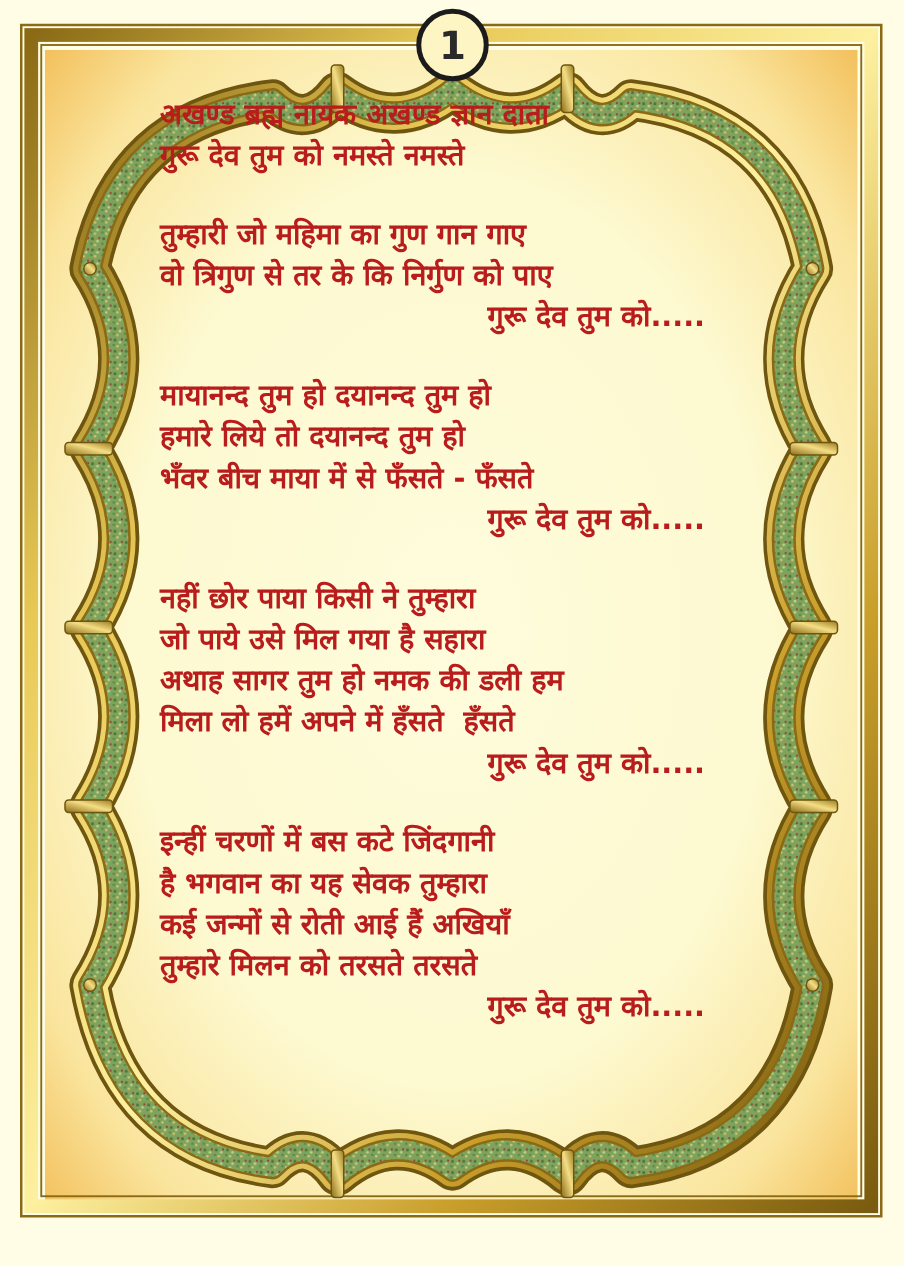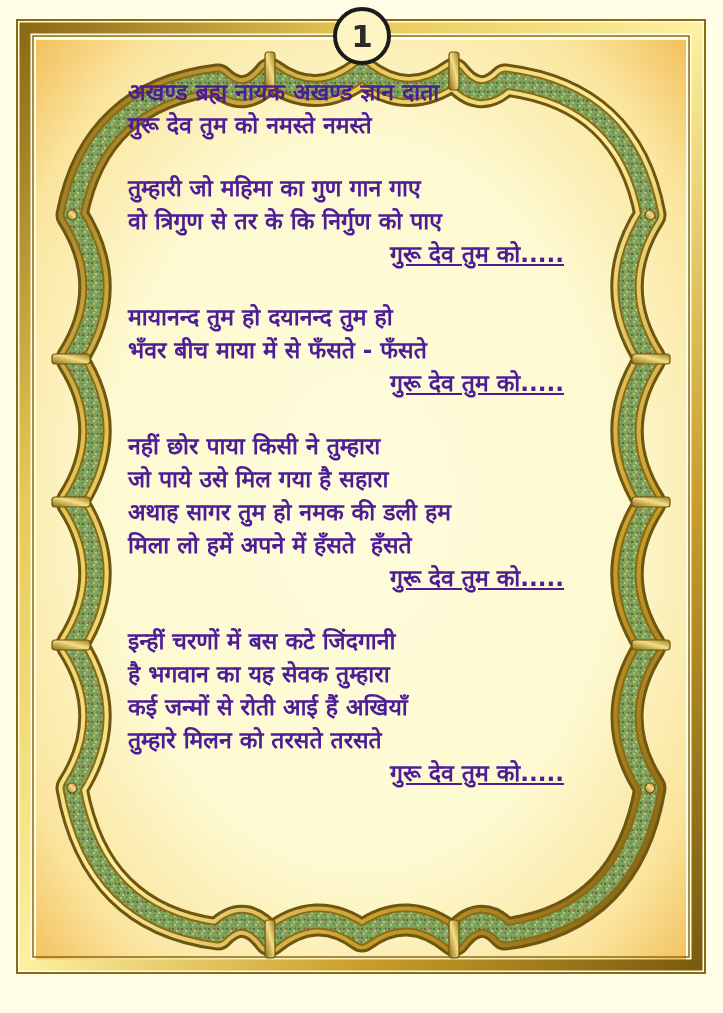"अखण्ड ब्रह्म नायक अखण्ड ज्ञान" .poem { color: #4c1d95 -> #b91c1c }
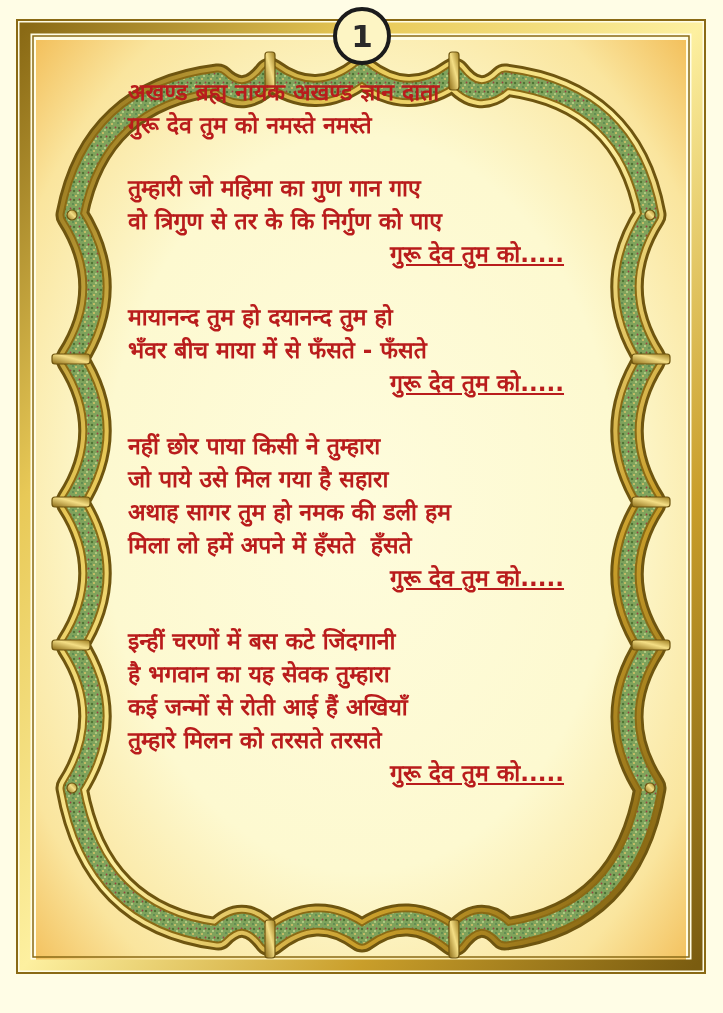"गुरू देव तुम को....." .refrain { text-decoration: underline -> none }
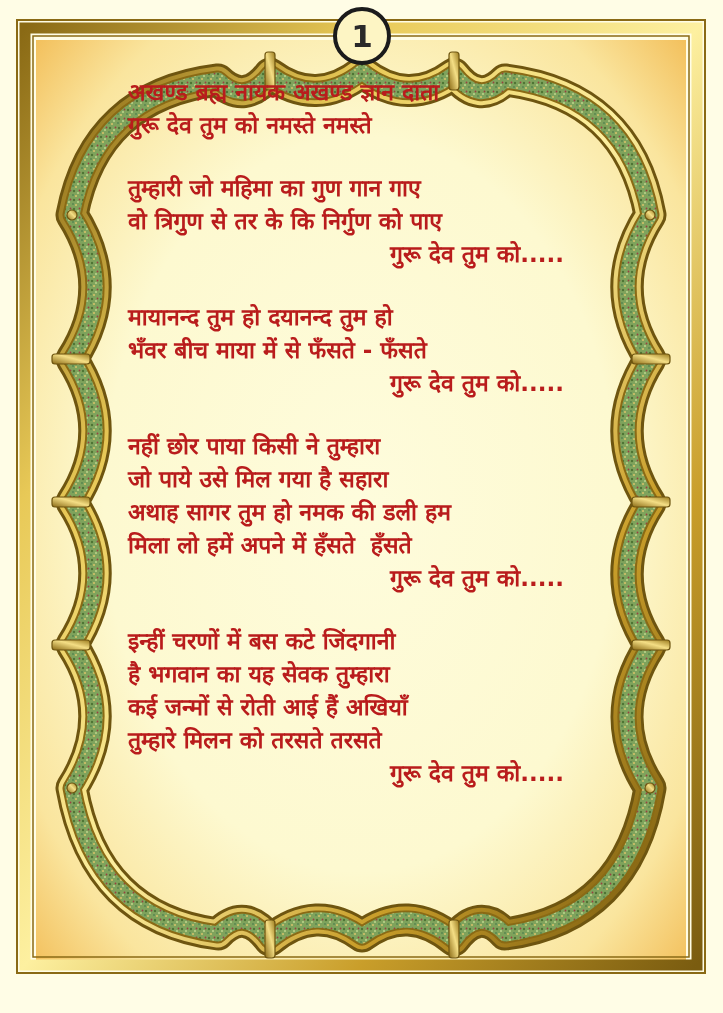"हमारे लिये तो दयानन्द तुम" div.line { html: none -> <div>हमारे लिये तो दयानन्द तुम हो</div> }
